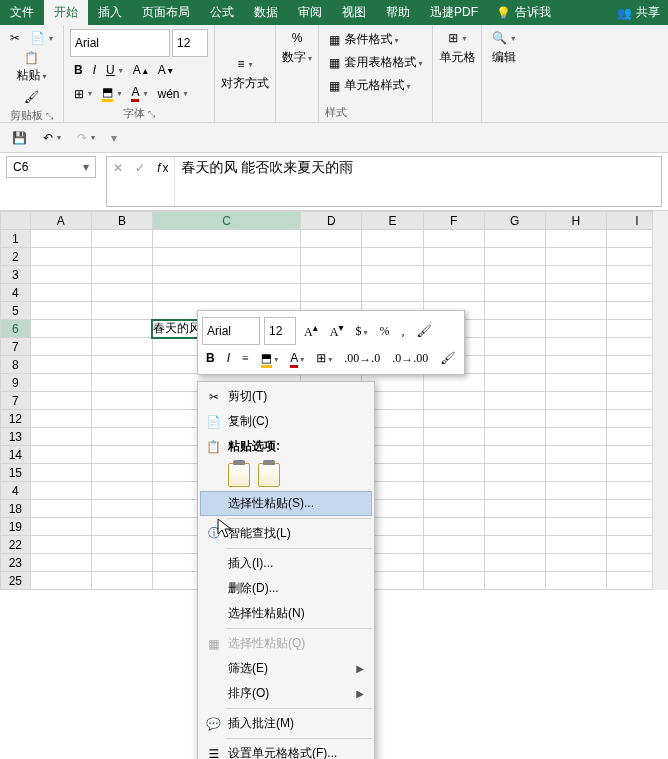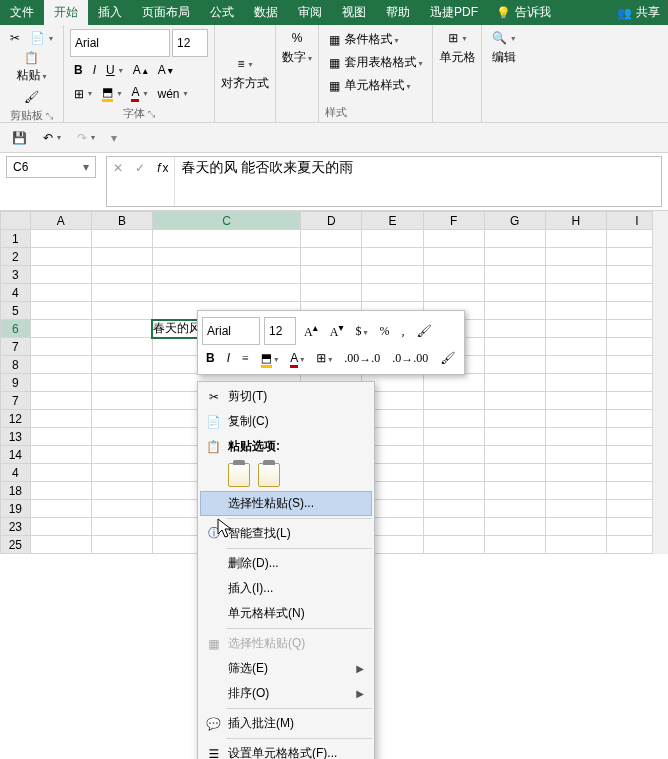"15" tr { html: none -> <tr> <th>15</th> <td></td> <td></td> <td></td> <td></td> <td></td> <td></td> <td></td> <td></td> <td></td> </tr> }
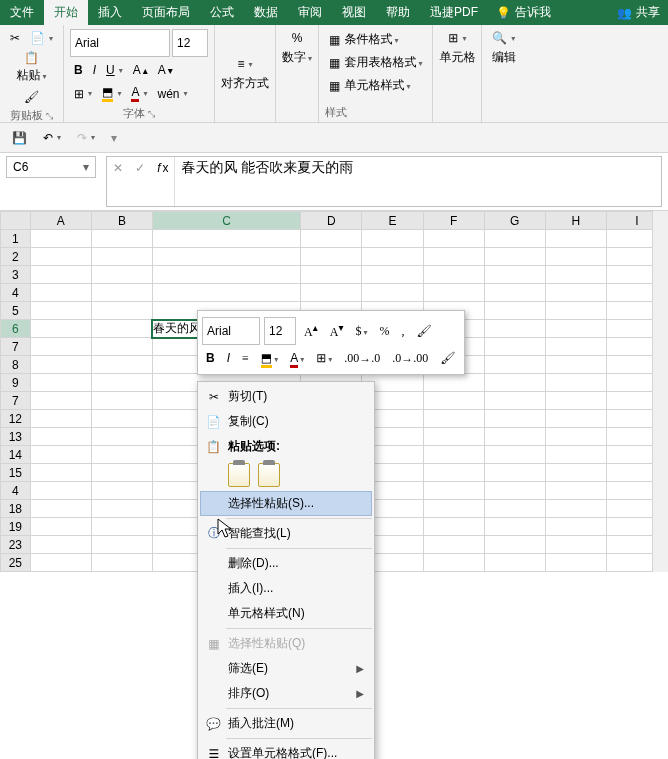"22" tr { html: none -> <tr> <th>22</th> <td></td> <td></td> <td></td> <td></td> <td></td> <td></td> <td></td> <td></td> <td></td> </tr> }
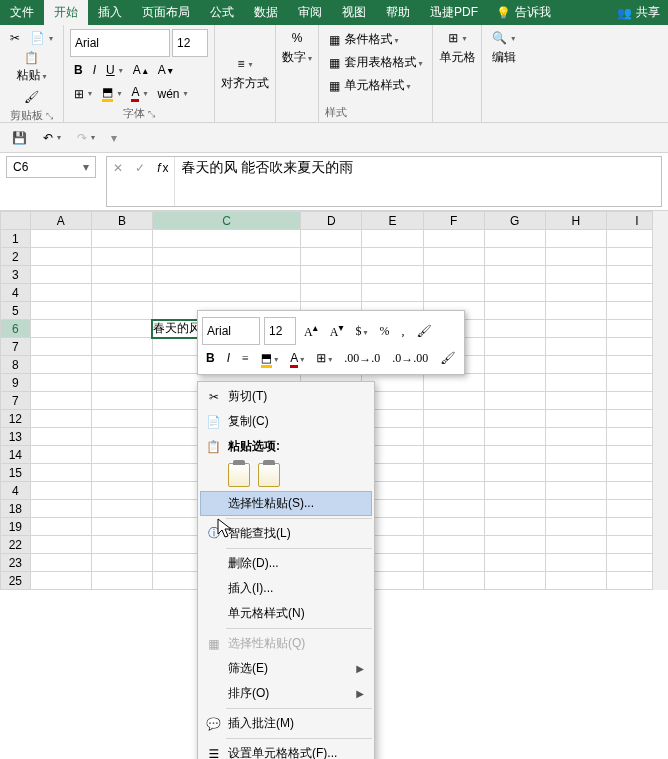"删除(D)..." div.ctx-item { order: before "插入(I)..." -> after "插入(I)..." }
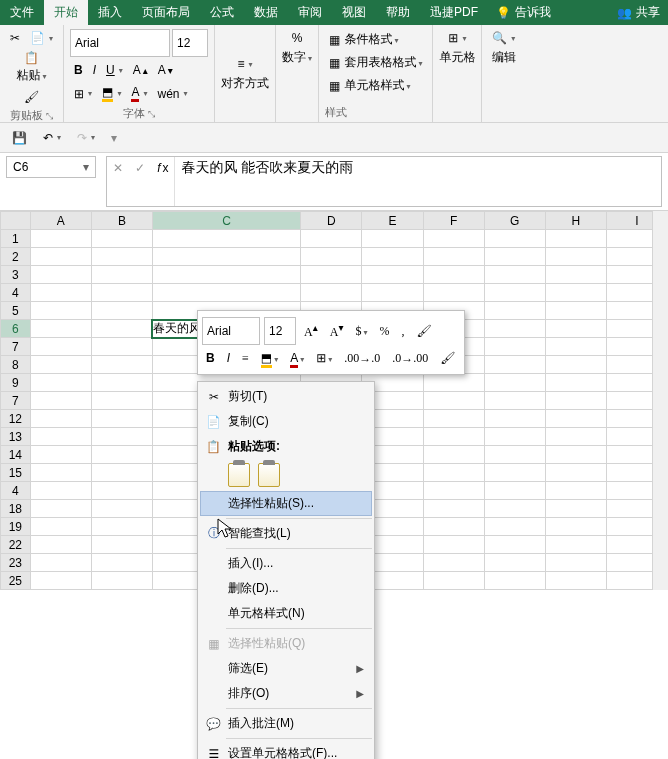"单元格样式(N)" span { text: 单元格样式 -> 选择性粘贴 }
